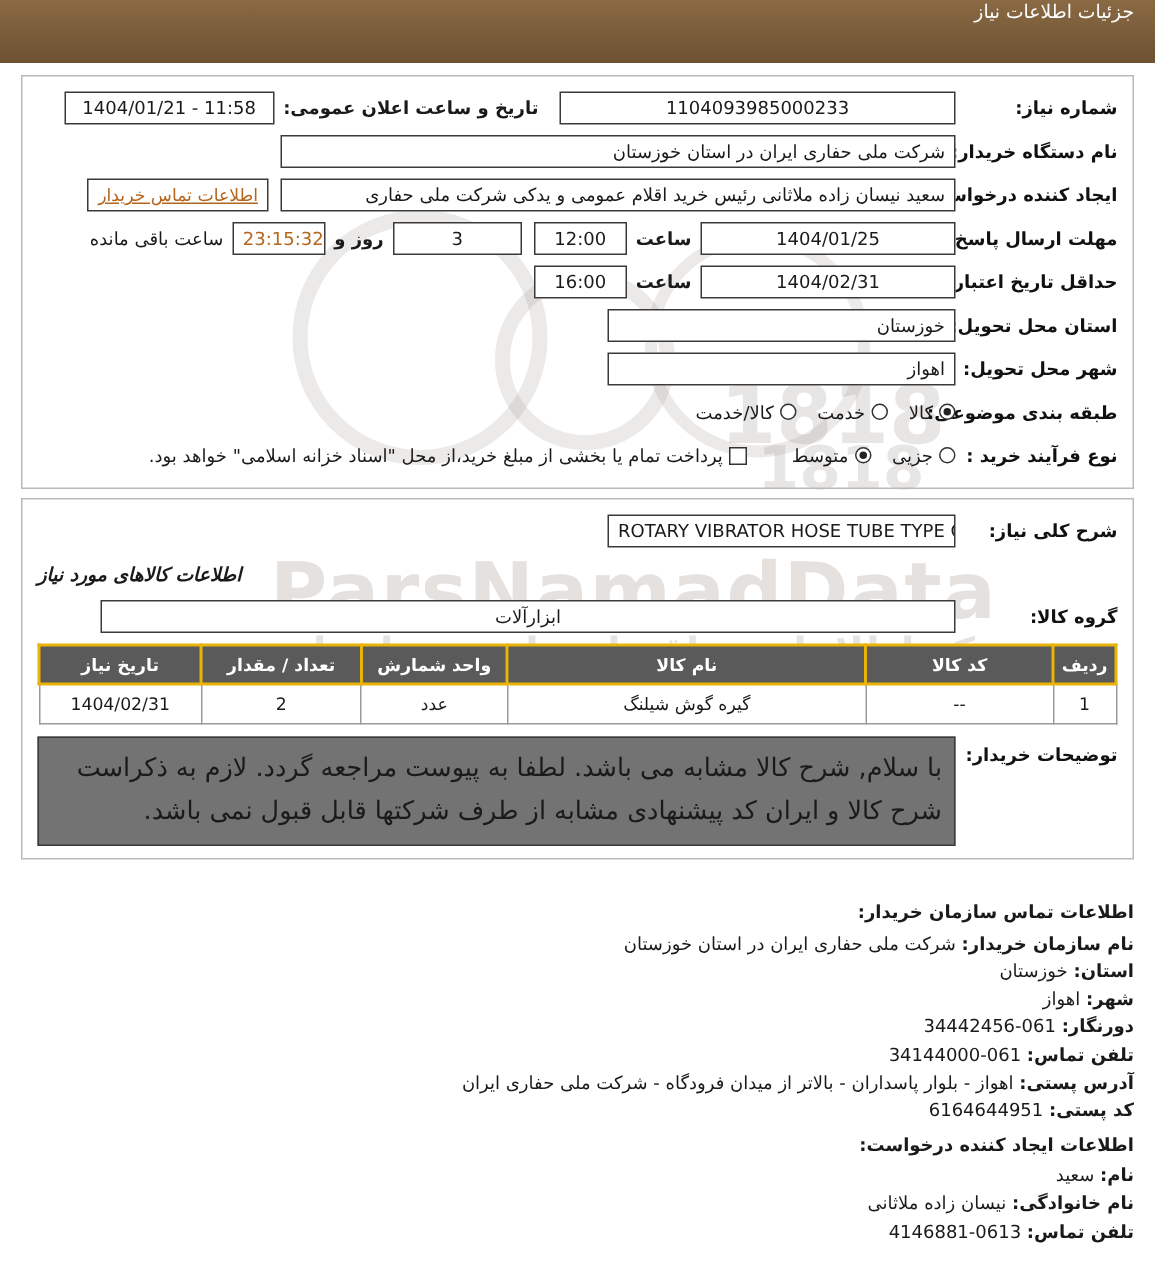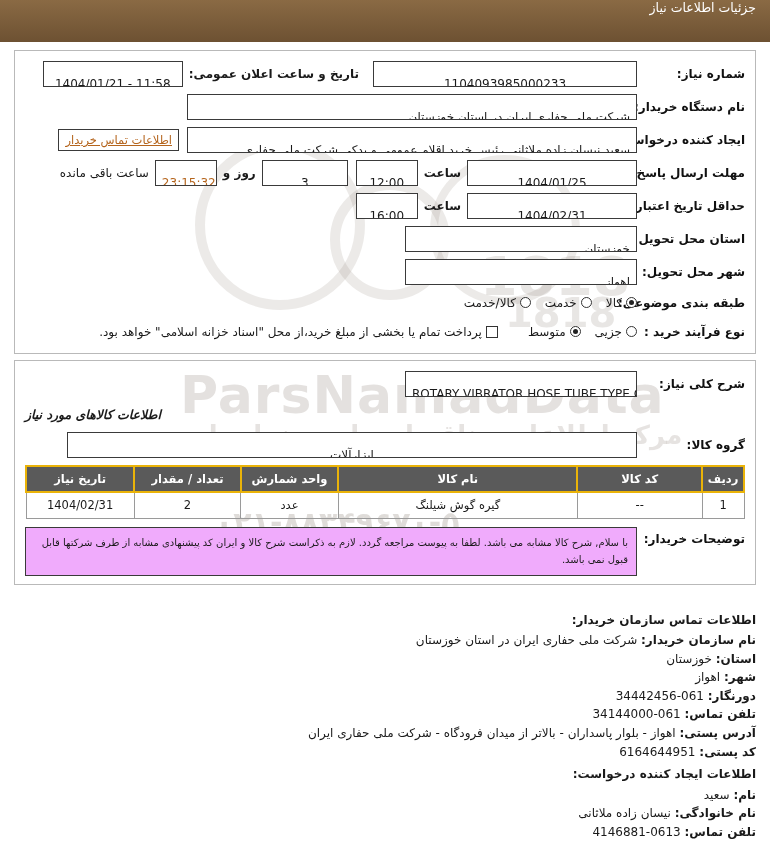"1404/01/21 - 11:58" .box { padding: 12px 6px -> 0 6px }
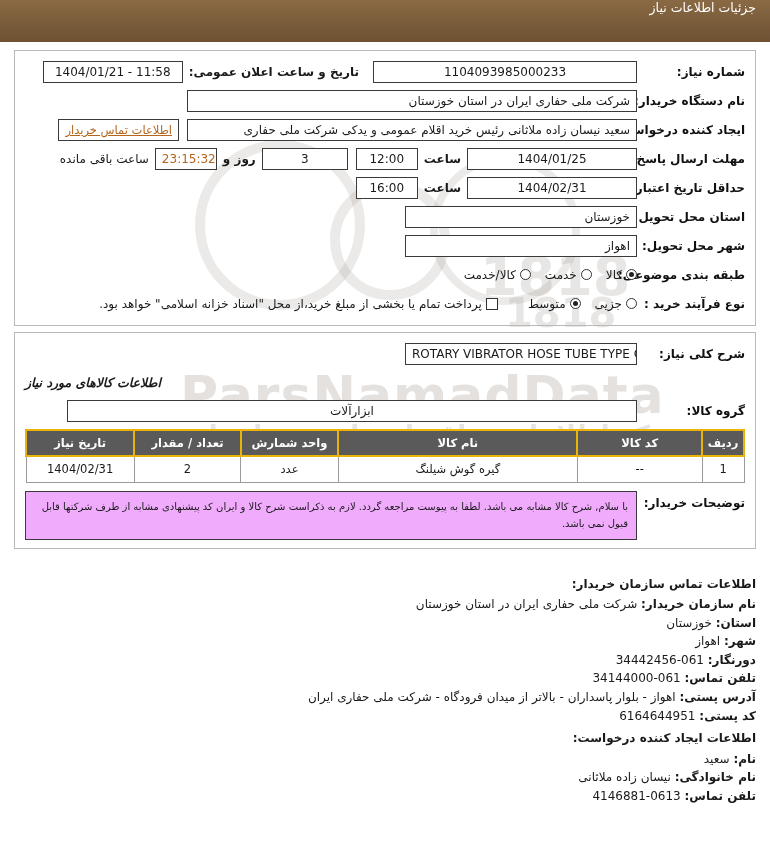"با سلام, شرح کالا مشابه" .notes .note-box { background: #f0abfc -> #737373; font-size: 10px -> 17px }
